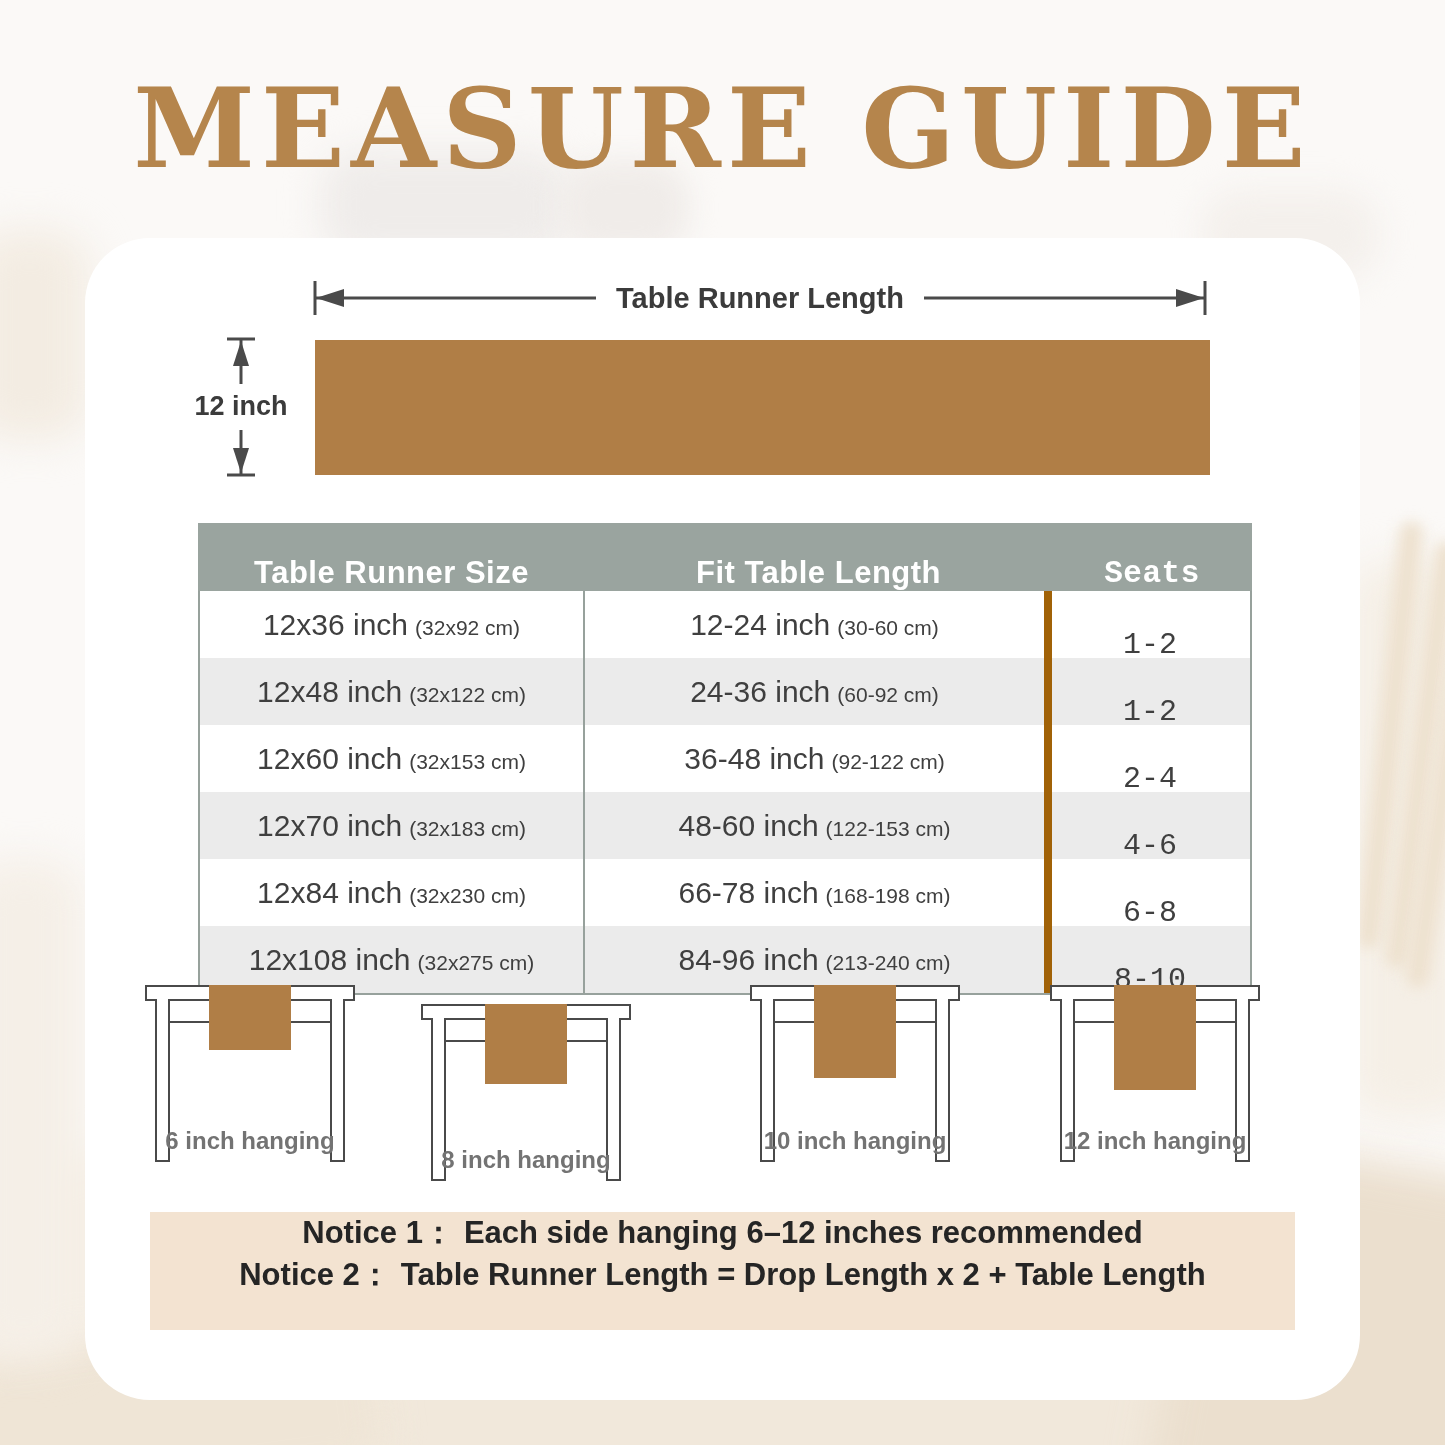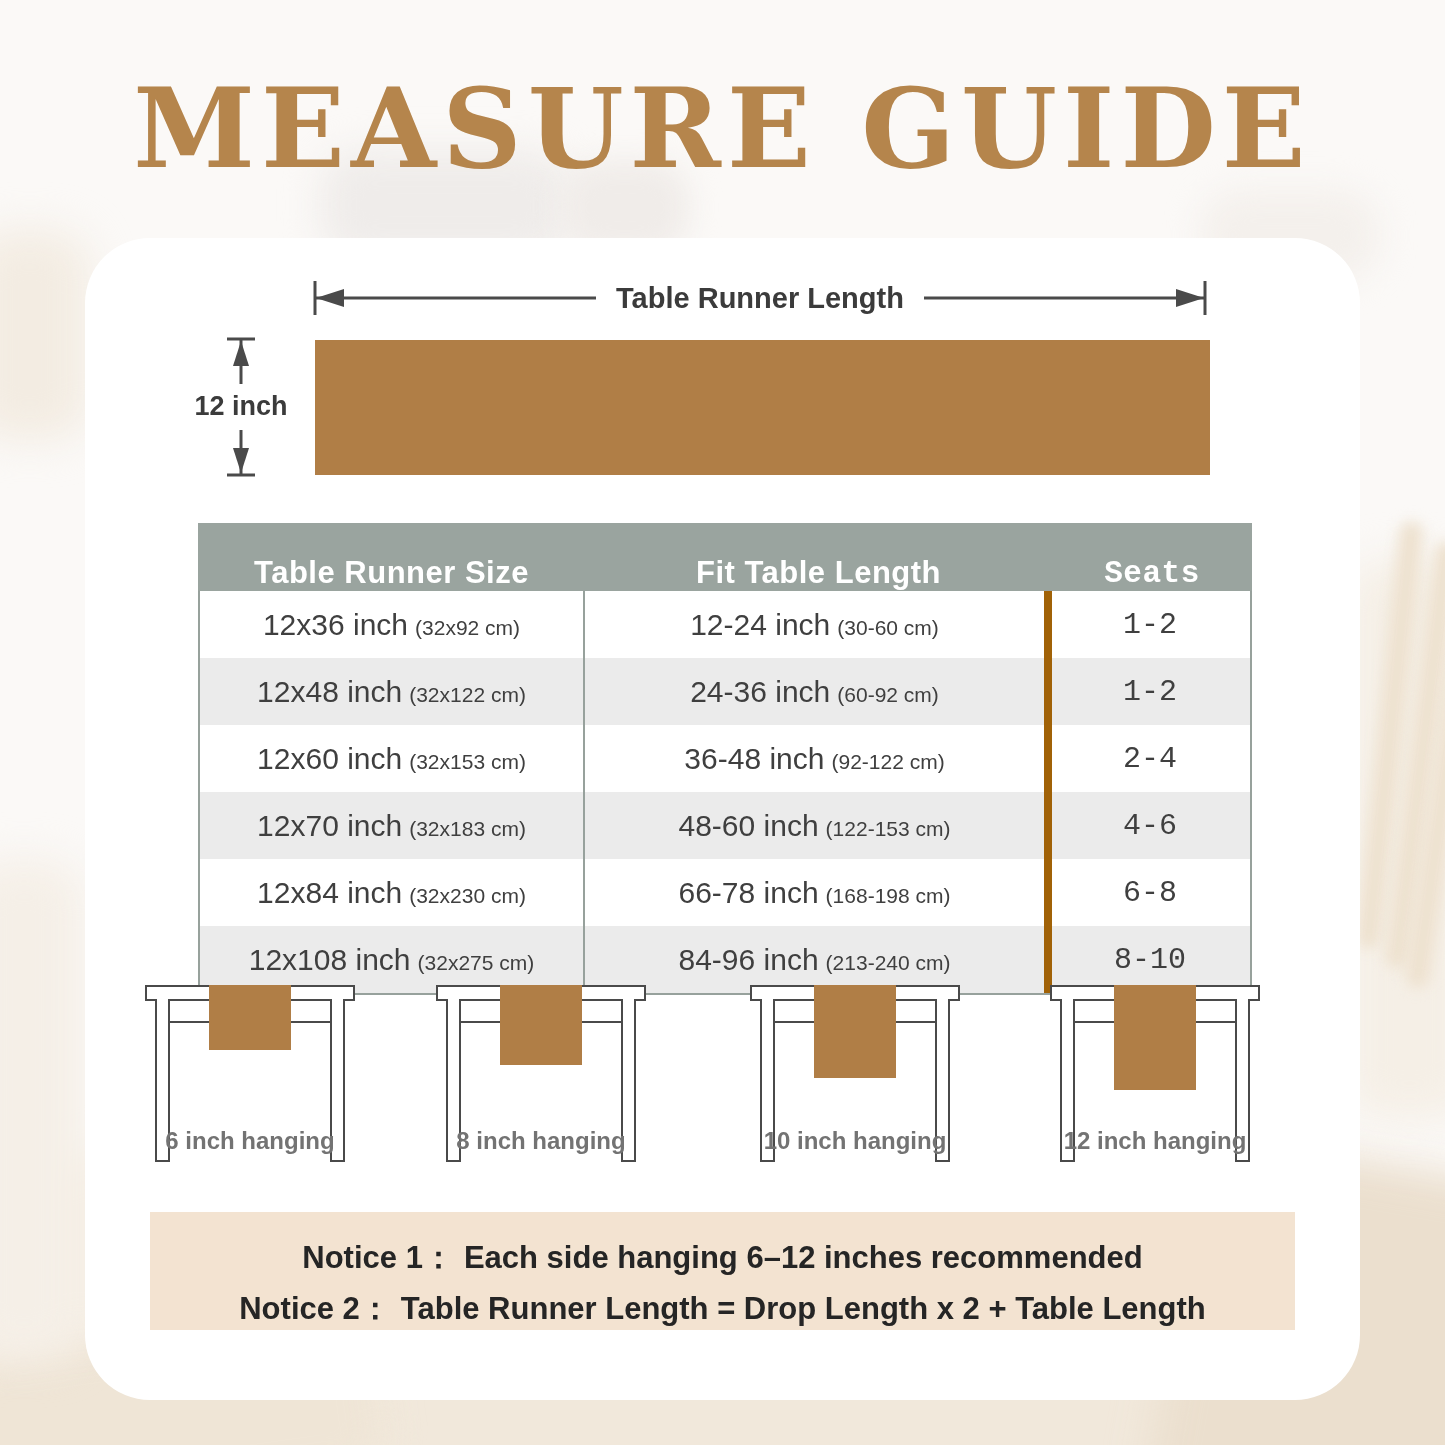"1-2" .td.c3 { margin-top: none -> 20px }
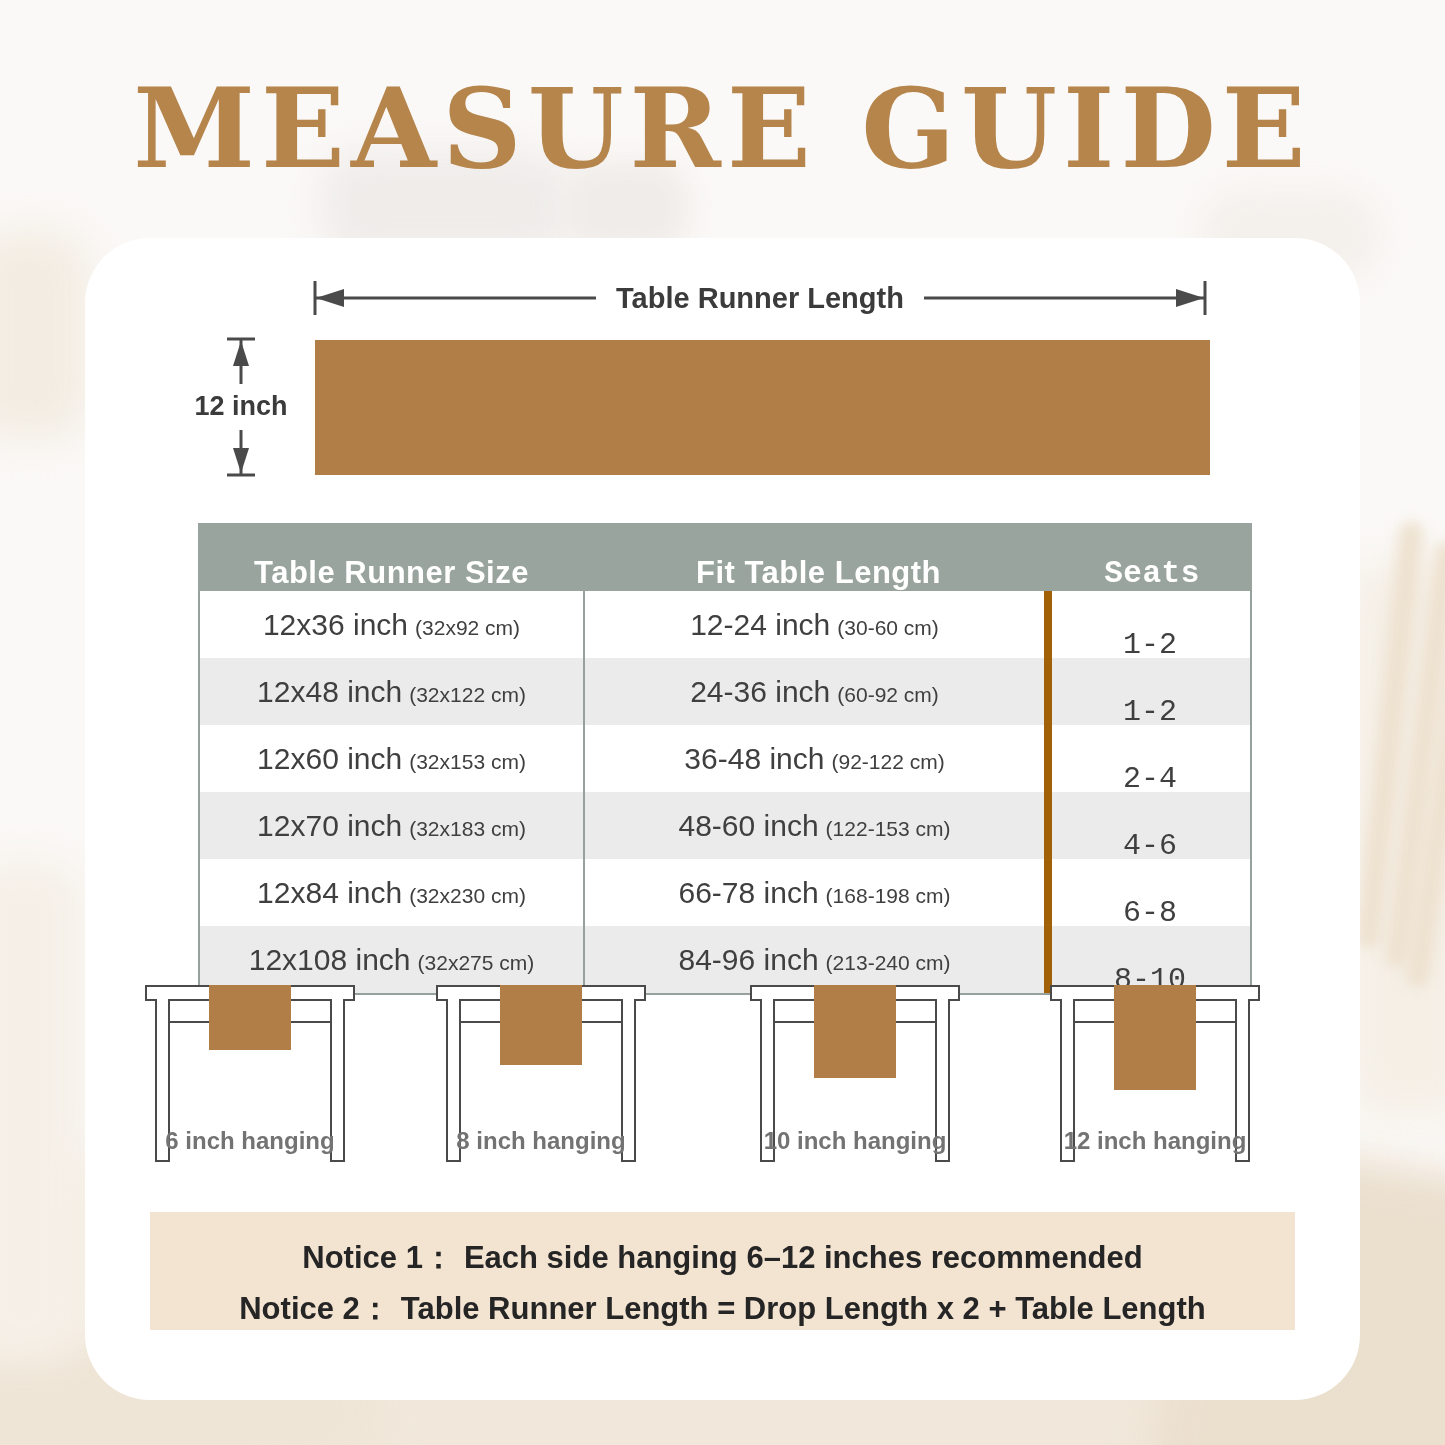"8 inch hanging" .hang2 { left: 436px -> 421px; margin-top: none -> 19px }
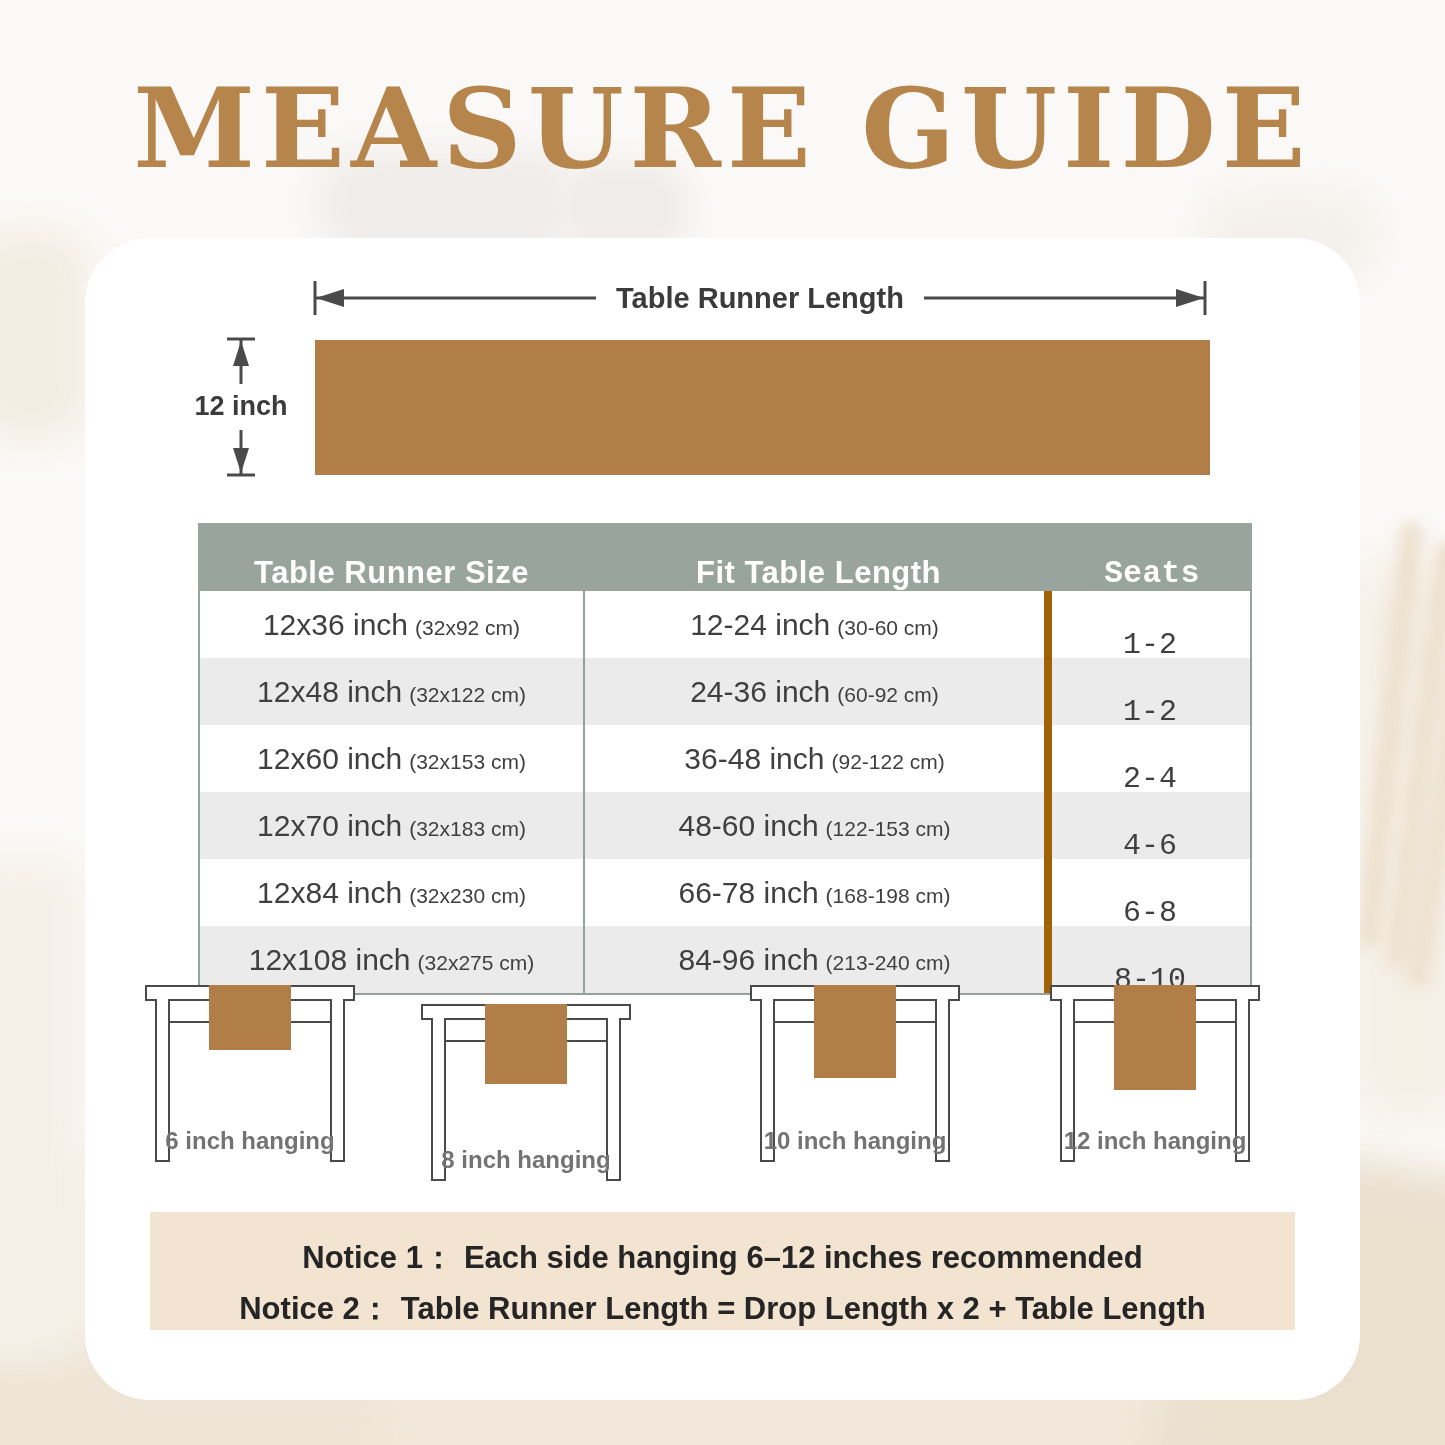"Notice 1： Each side hanging" .notice { gap: 9px -> none; justify-content: flex-end -> flex-start }
